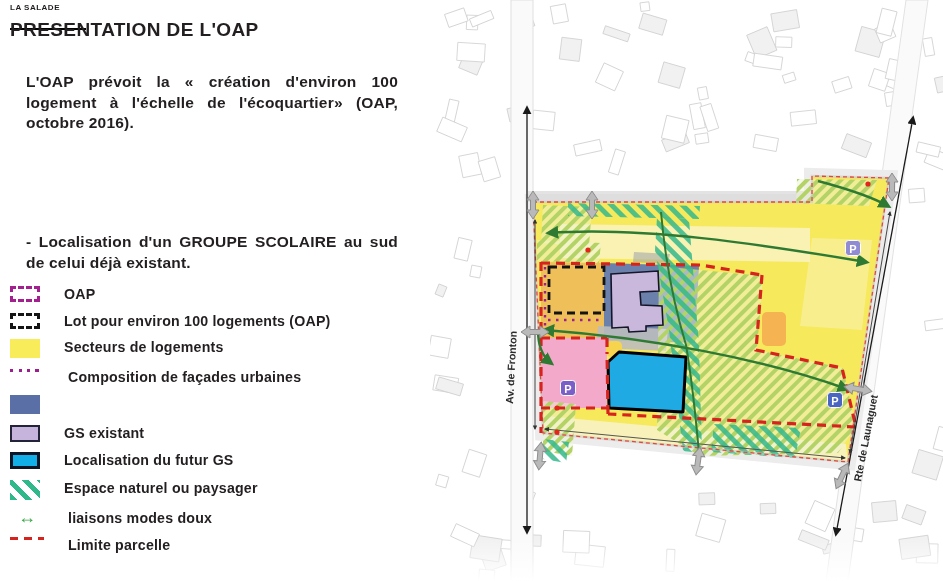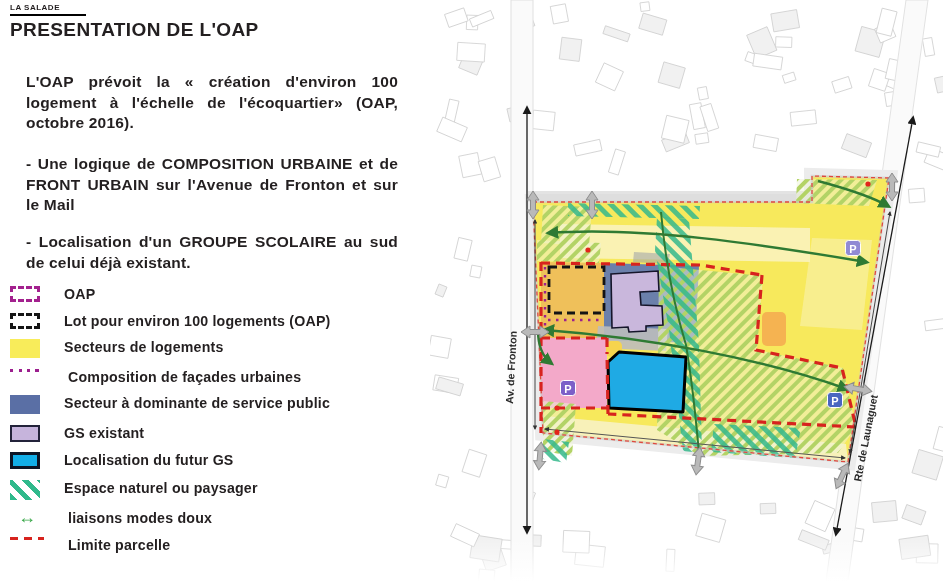"LA SALADE" .tag { padding: 0 26px 2px 0 -> 0 26px 16px 0 }
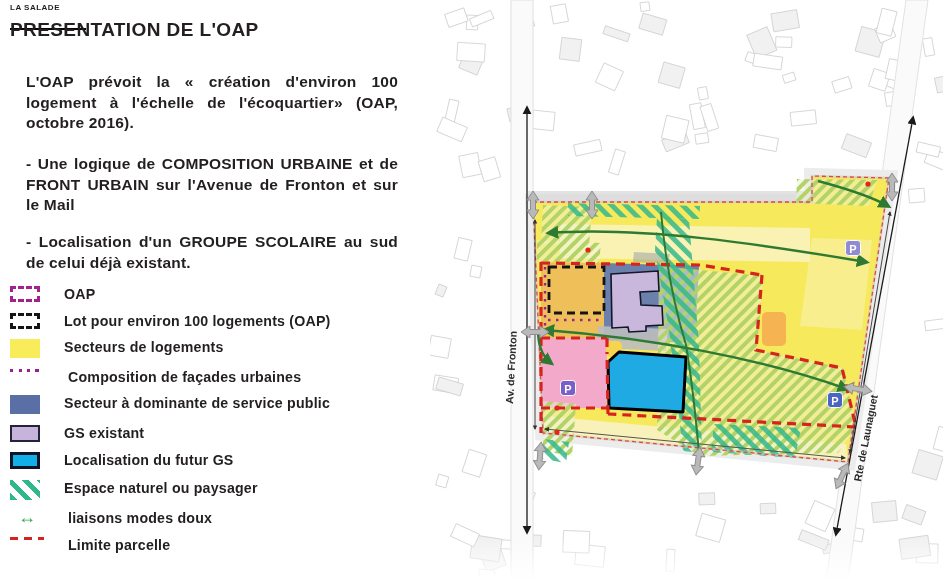"- Une logique de COMPOSITION" p.para { html: <p>- Une logique de COMPOSITION URBAINE et de FRONT URBAIN sur l'Avenue de Fronton et sur le Mail</p> -> none }
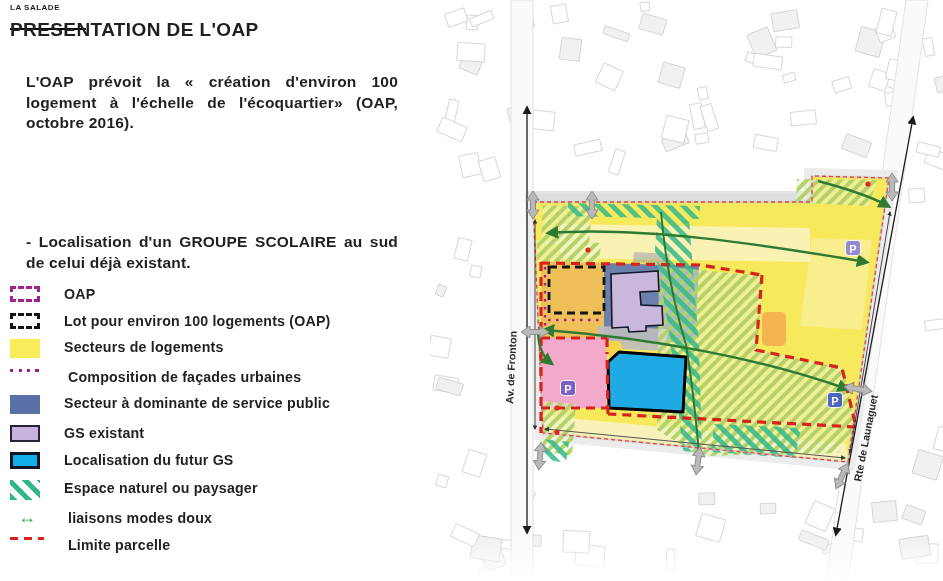"Secteur à dominante de service" span.lbl { html: <span>Secteur à dominante de service public</span> -> none }
